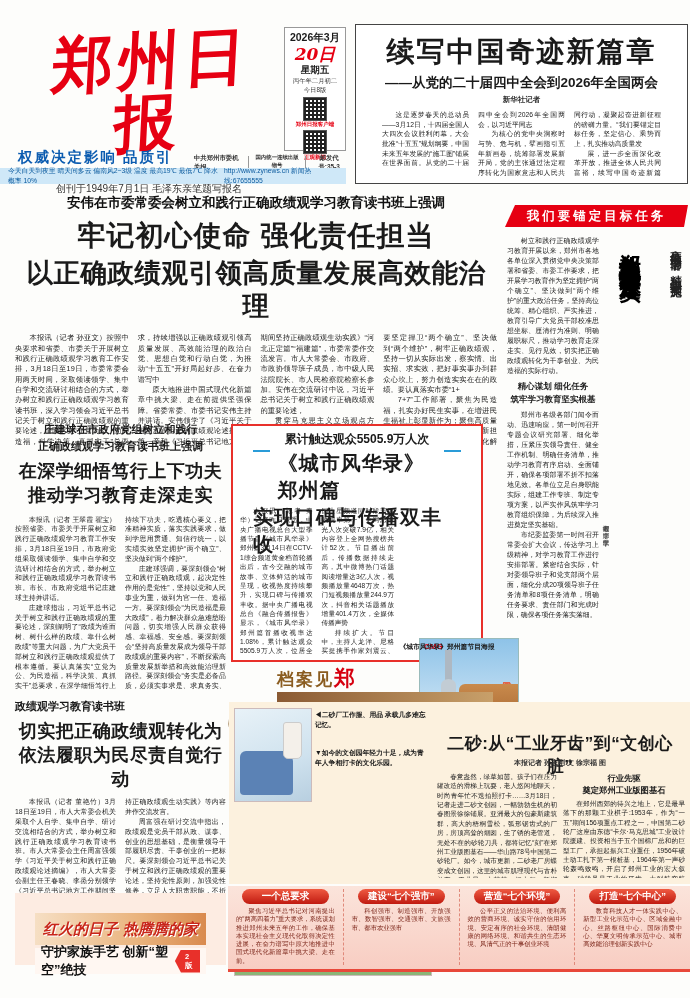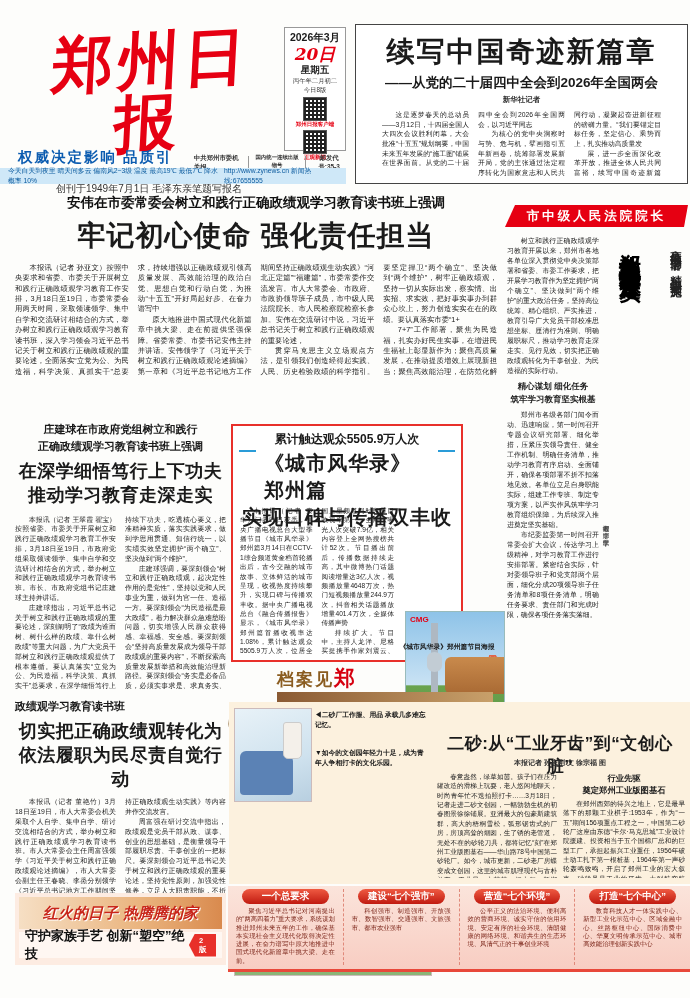"市中级人民法院院长" div.abs { text: 市中级人民法院院长 -> 我们要锚定目标任务 }
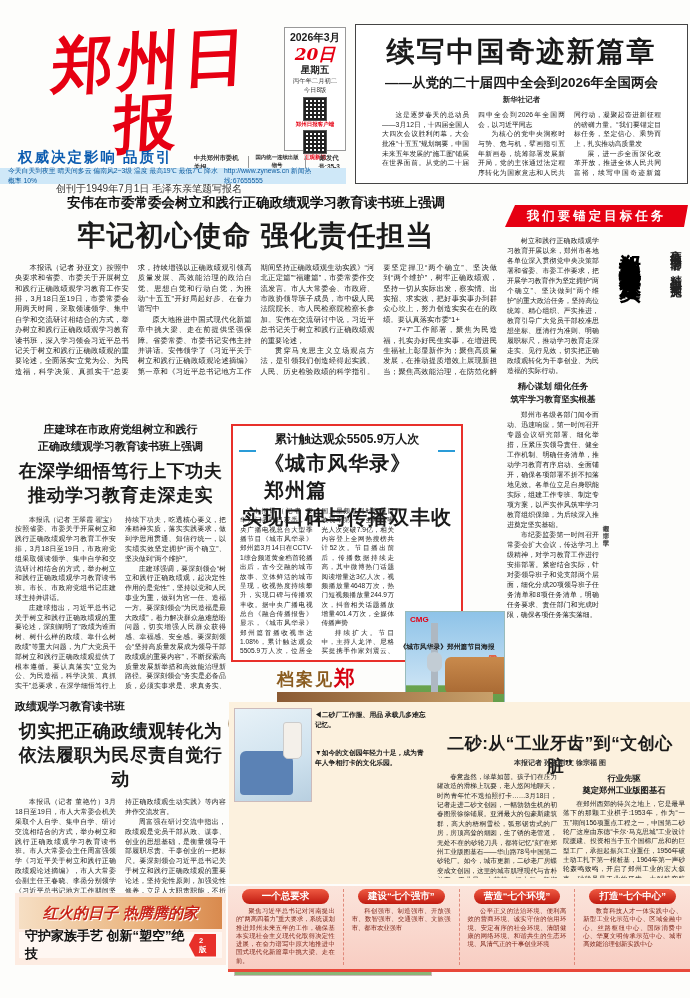"以正确政绩观引领高质量发展高效能治理" div.lead-h2 { html: none -> <div>以正确政绩观引领高质量发展高效能治理</div> }
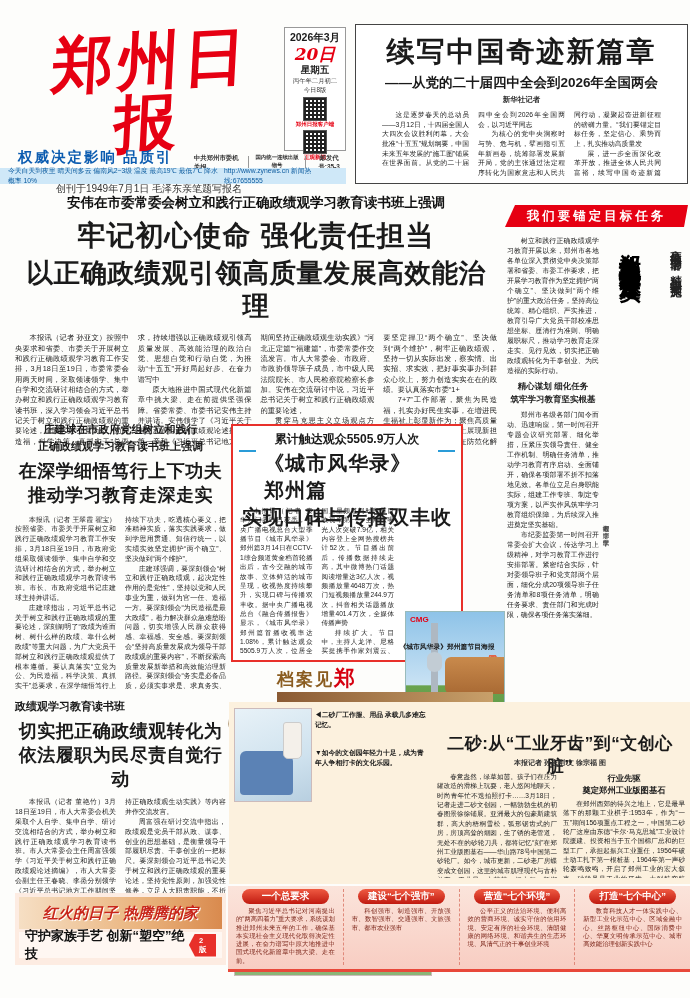"累计触达观众5505.9万人次" div.abs { padding: 5px 6px -> 5px 20px; width: 232px -> 252px }
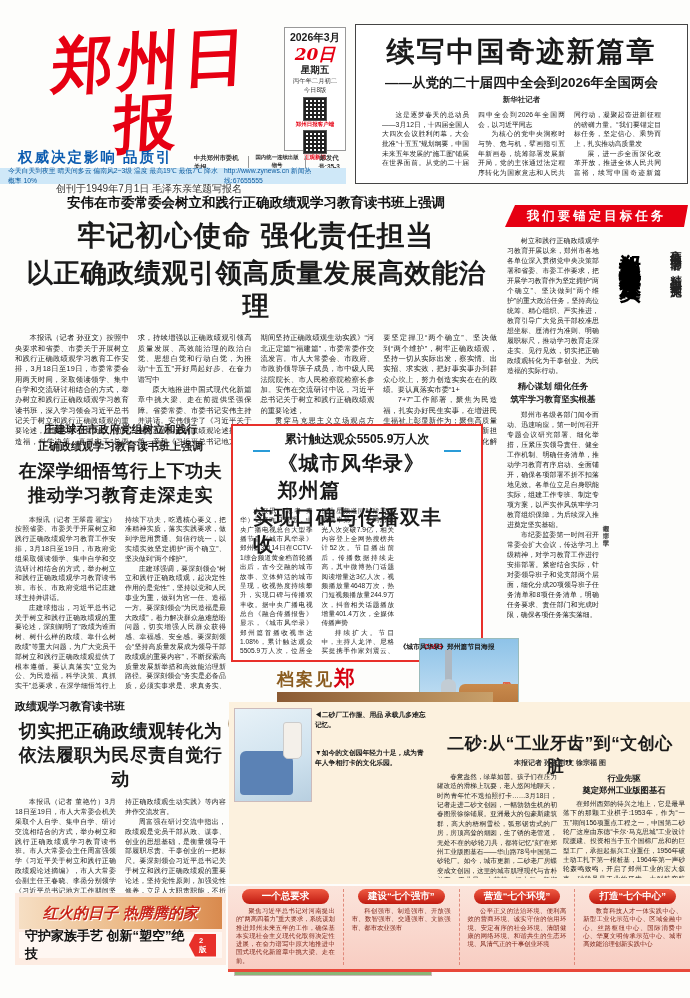"红火的日子 热腾腾的家" .fam-wrap { padding: 4px -> 20px }
